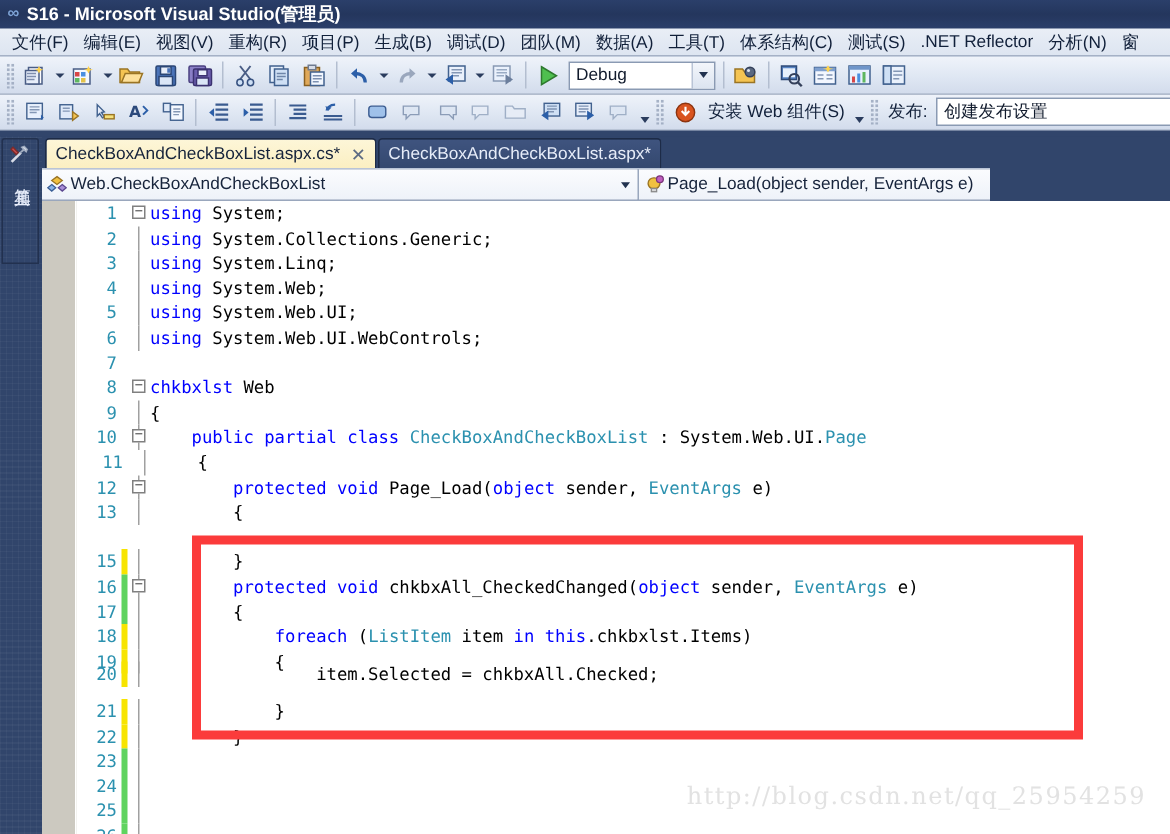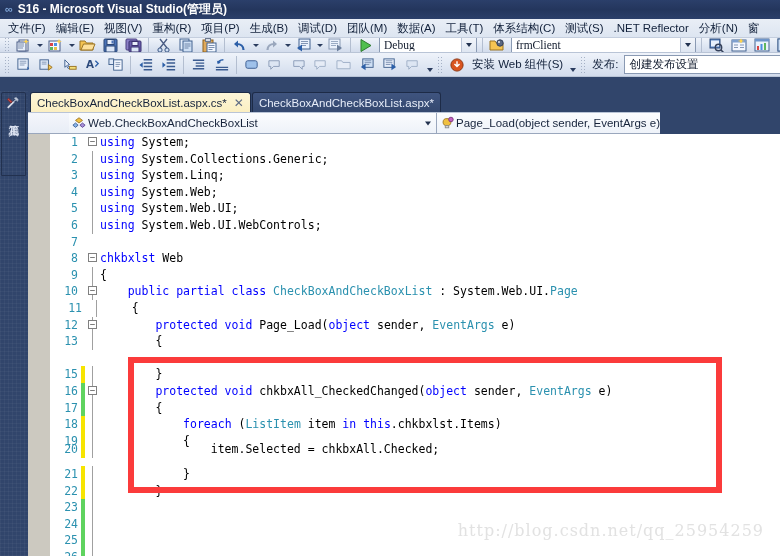"Debug" .toolbar-1 { font-family: Liberation Serif, serif -> none; height: 15px -> 25px }
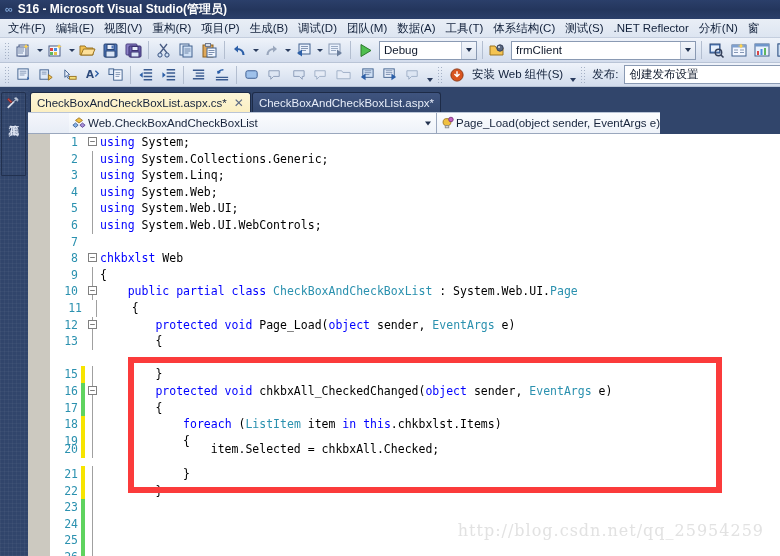"frmClient" div.combo { html: <div> <span>frmClient</span> <span></span> </div> -> none }
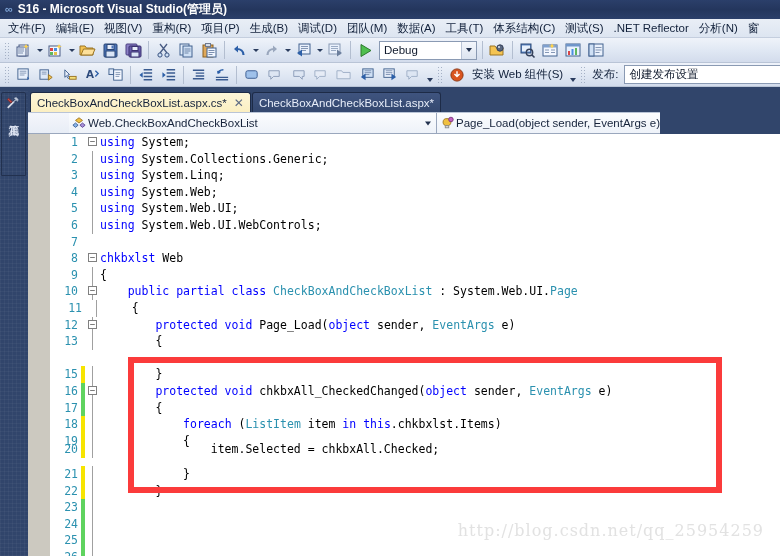"Web.CheckBoxAndCheckBoxList" .navbar { padding-left: 41px -> none }
